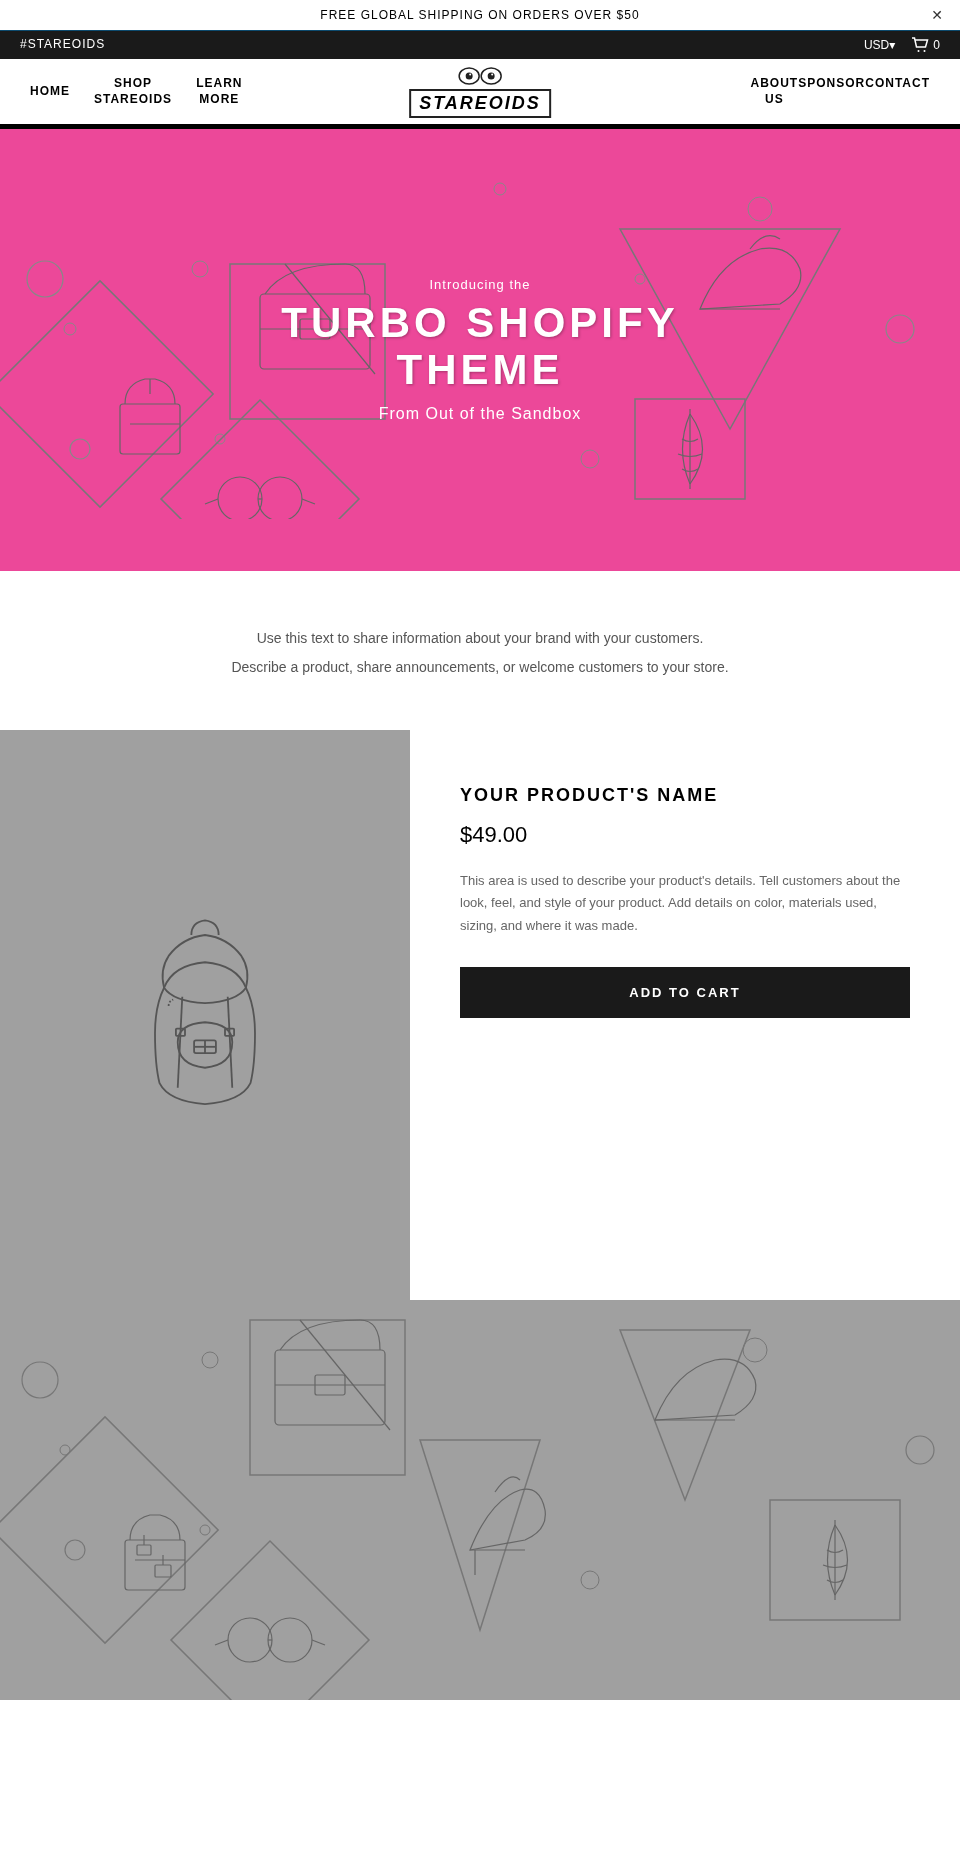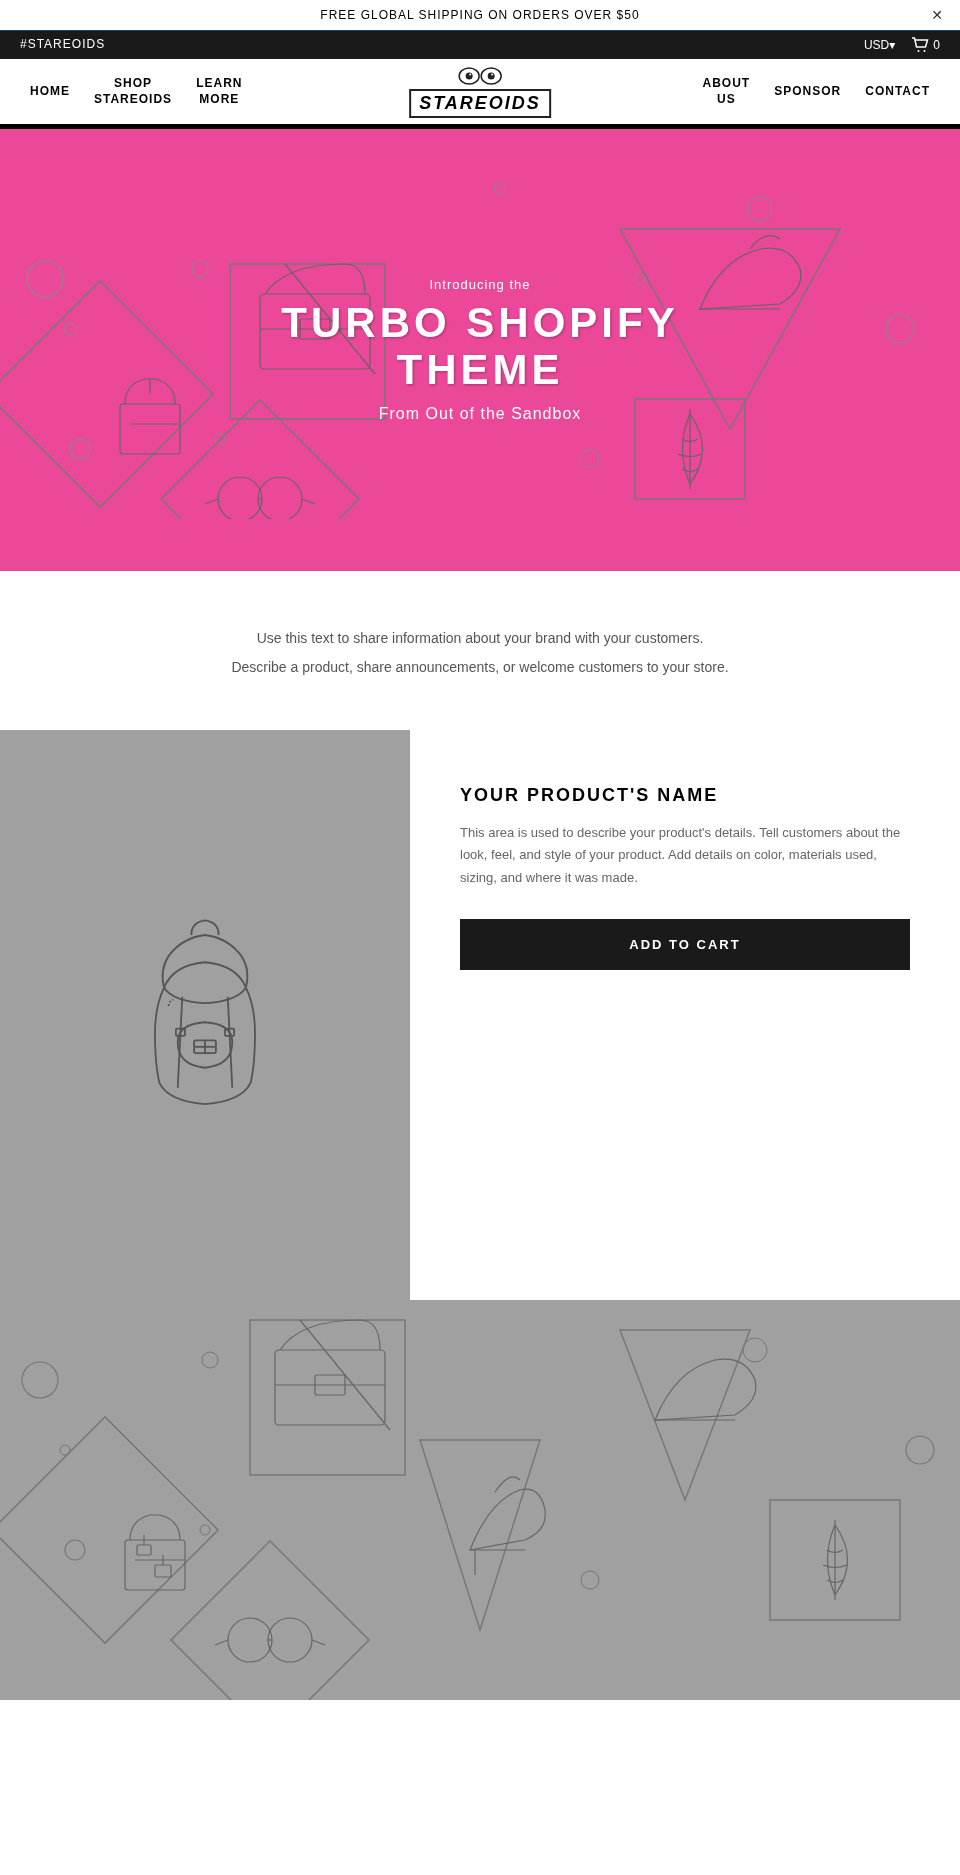"ABOUT" .nav-right { align-items: center -> flex-start; gap: 24px -> none }
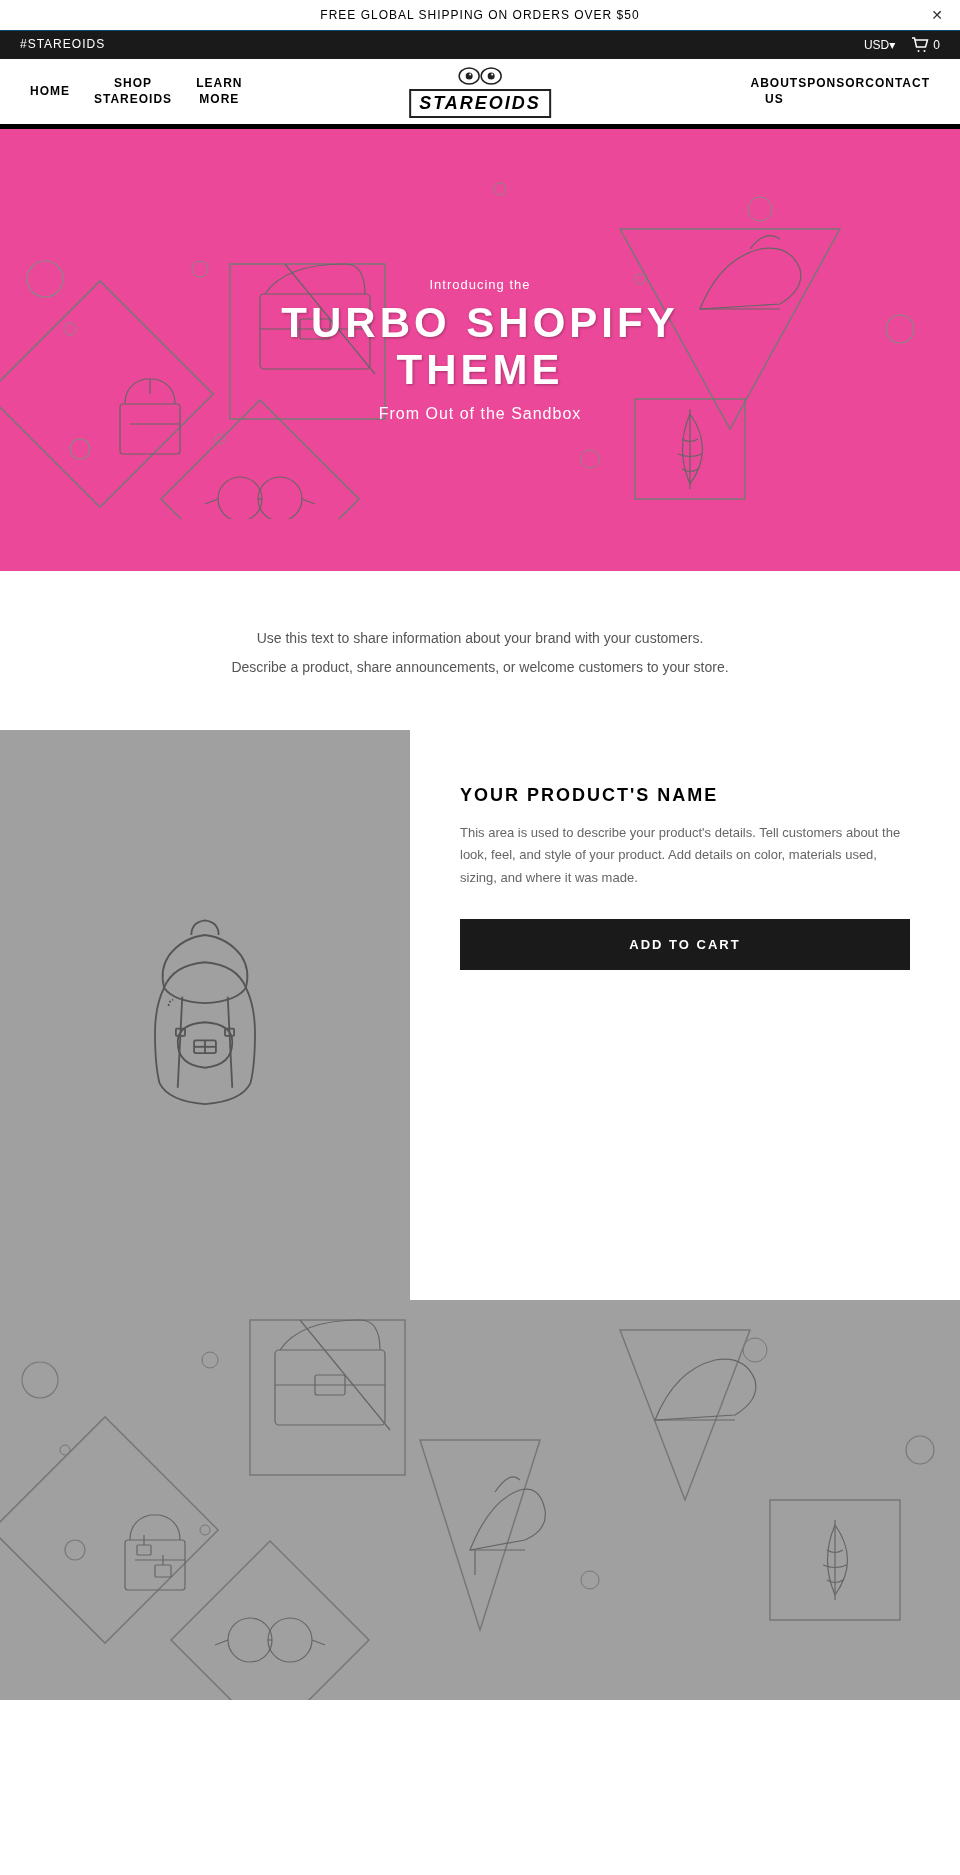"$49.00" div.product-price { html: none -> <div>$49.00</div> }
